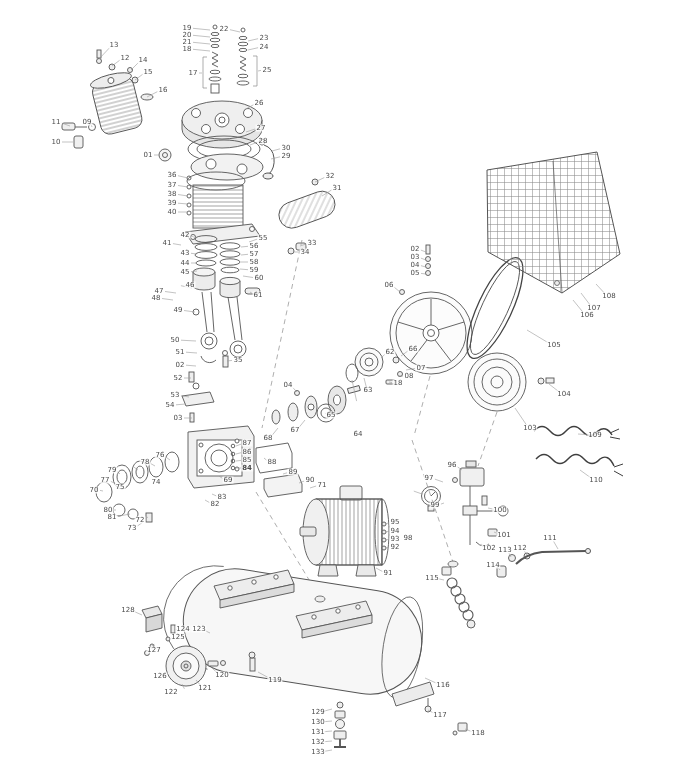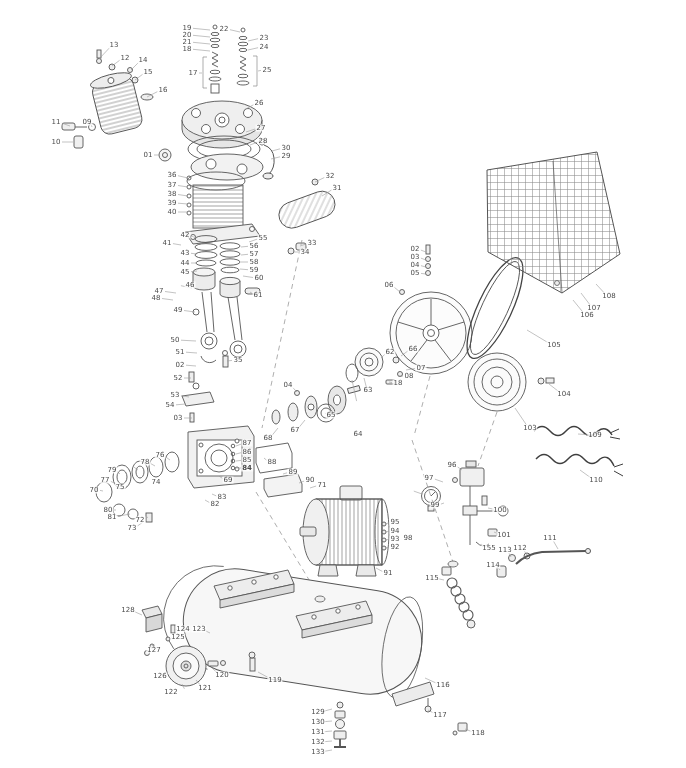"155" div.callout { text: 155 -> 102 }
